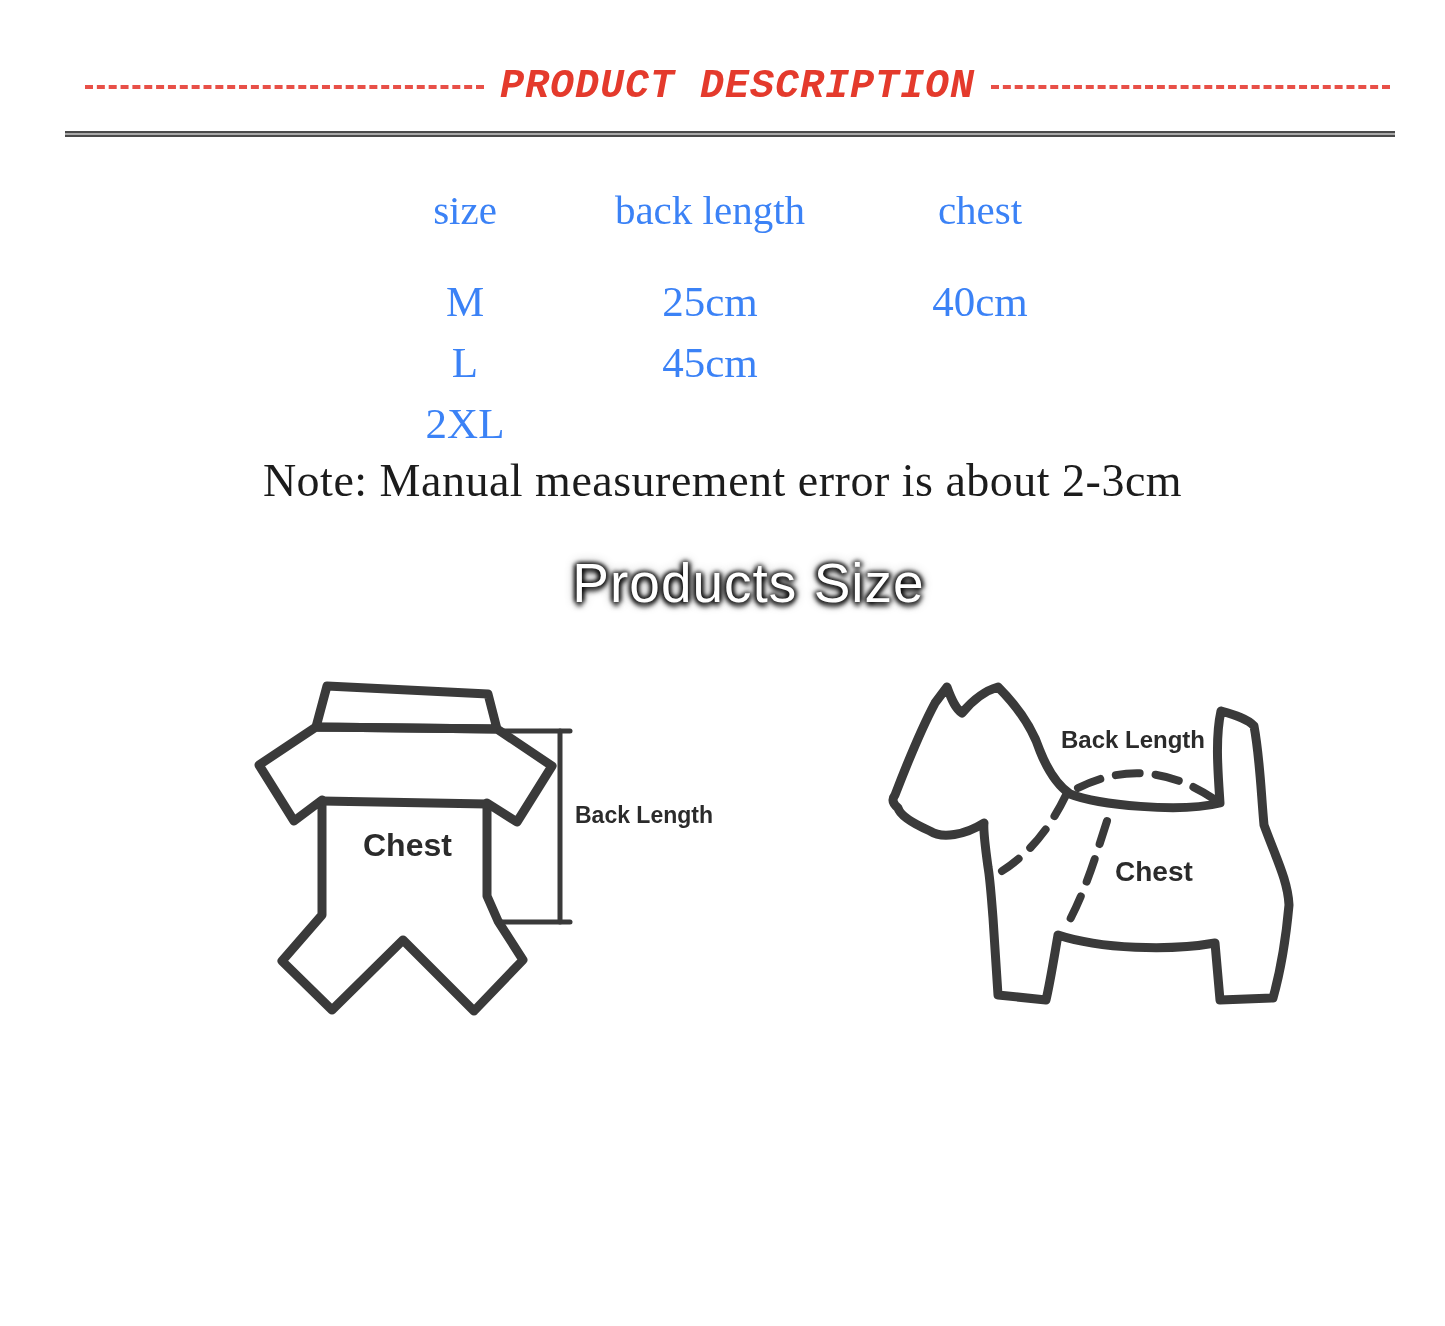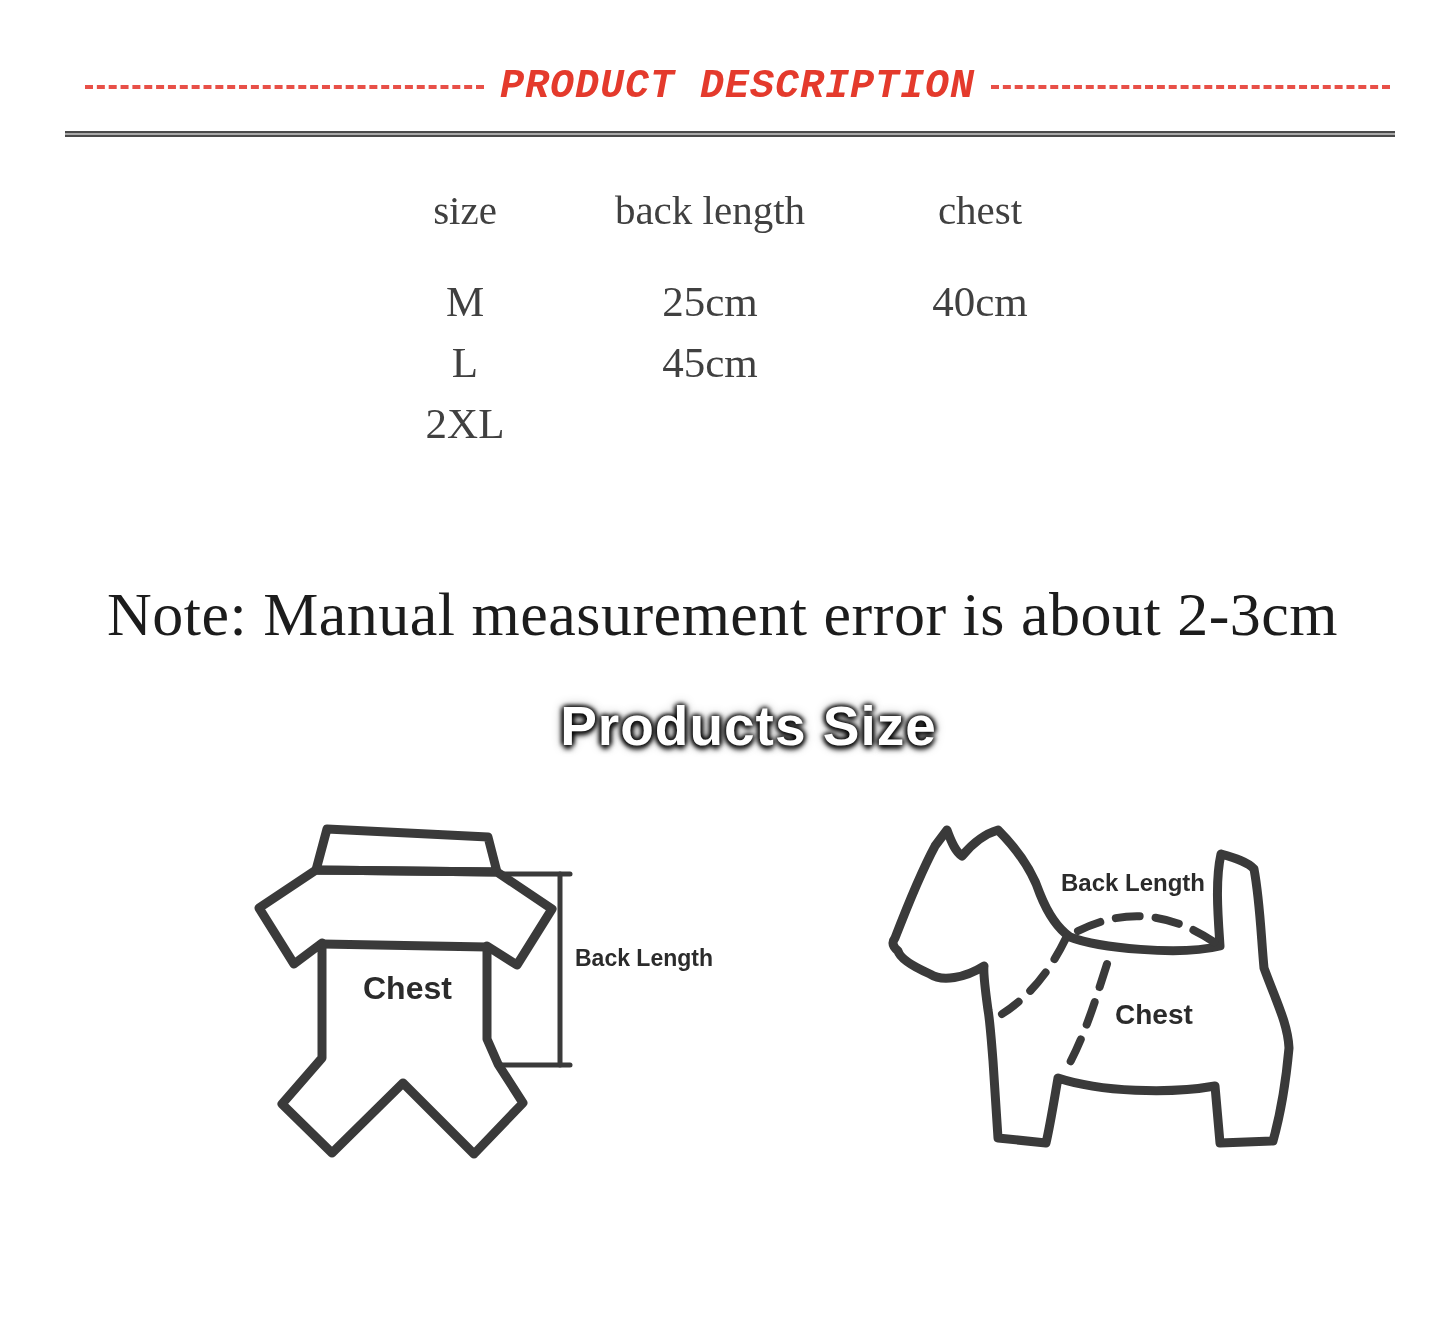"size" .size-table { color: #404040 -> #3b82f6 }
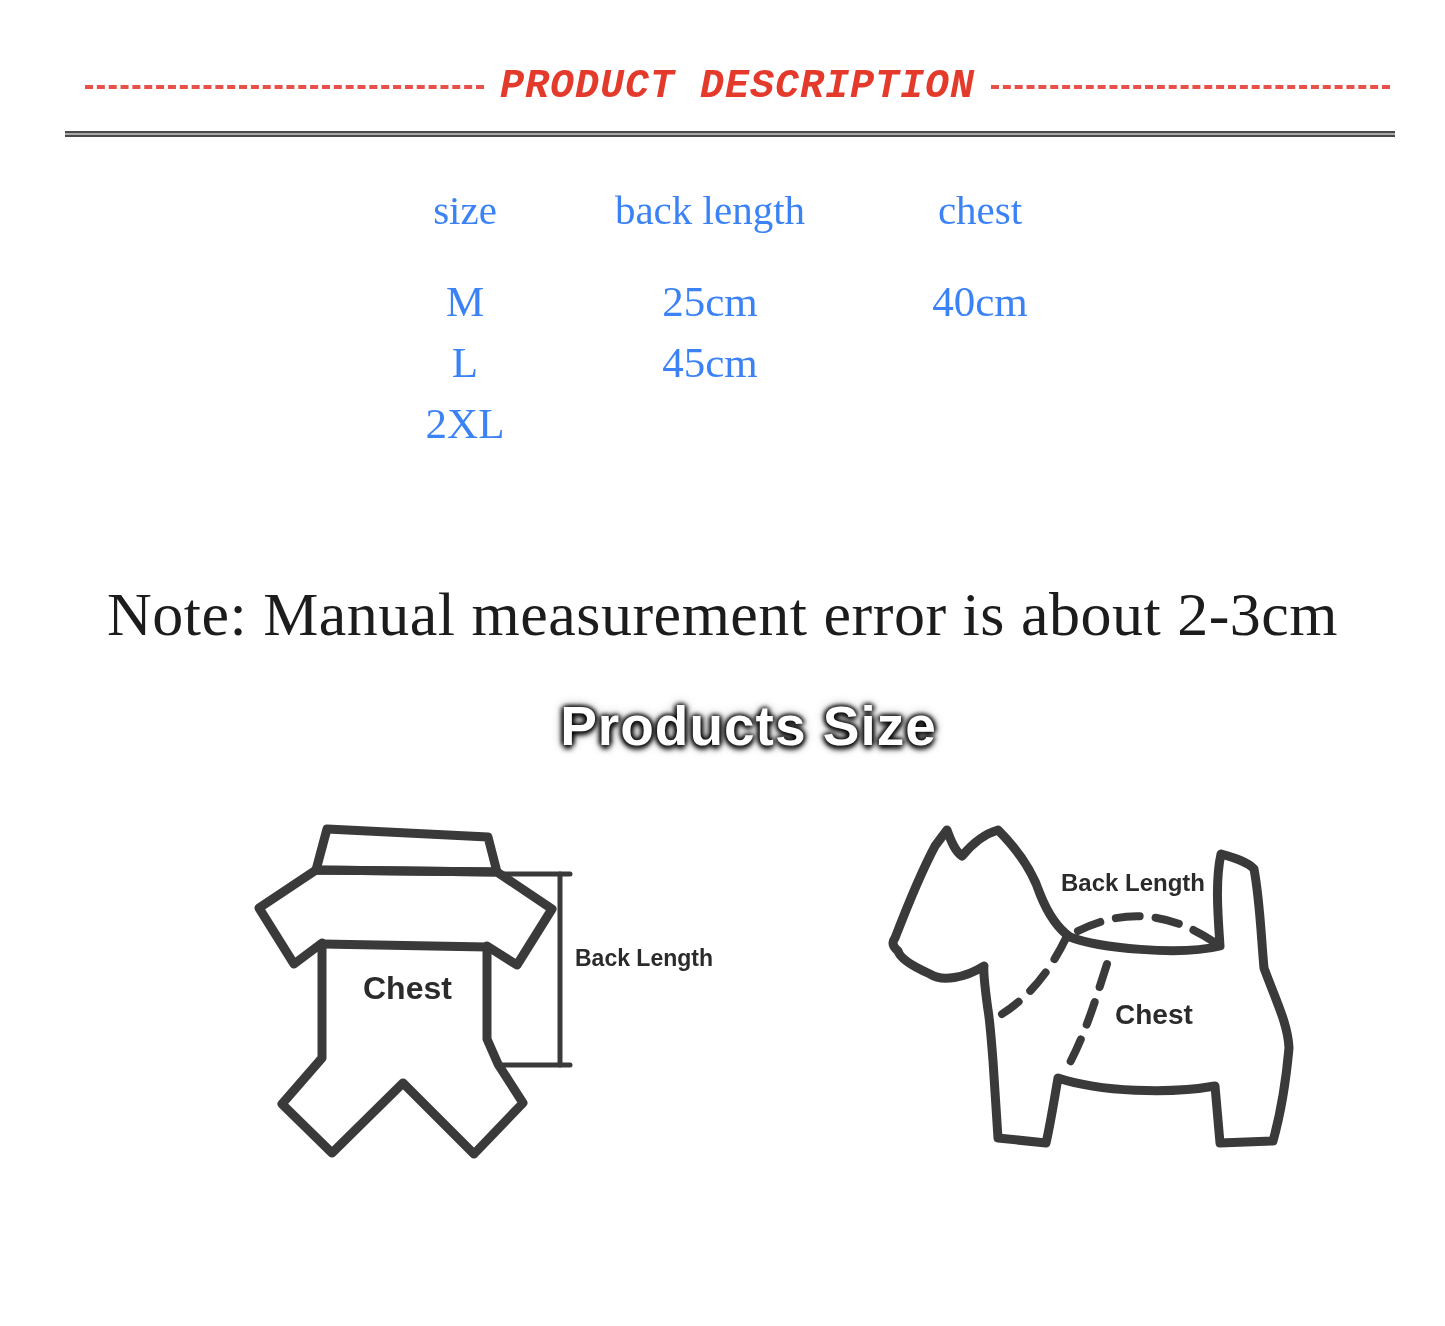"Note: Manual measurement error is" .note { font-size: 62px -> 46px; margin-top: 125px -> none }
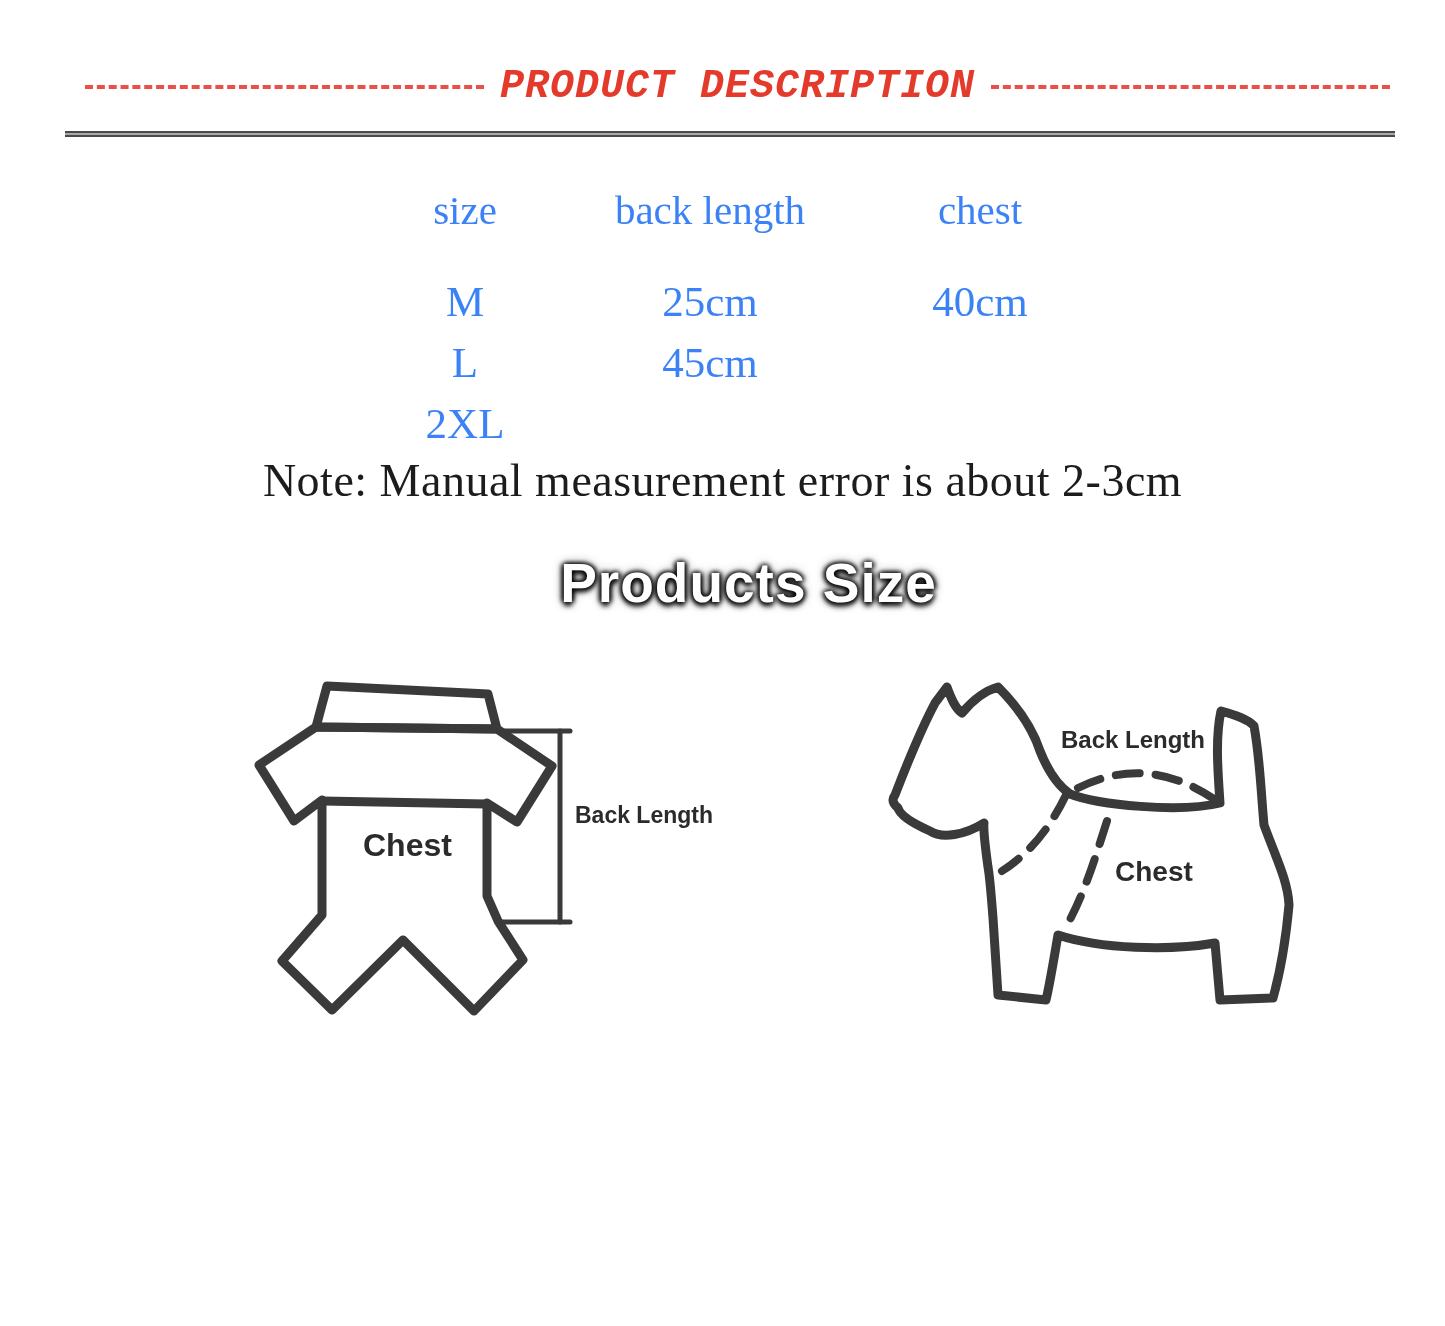"Products Size" .products-size { font-weight: bold -> normal }
